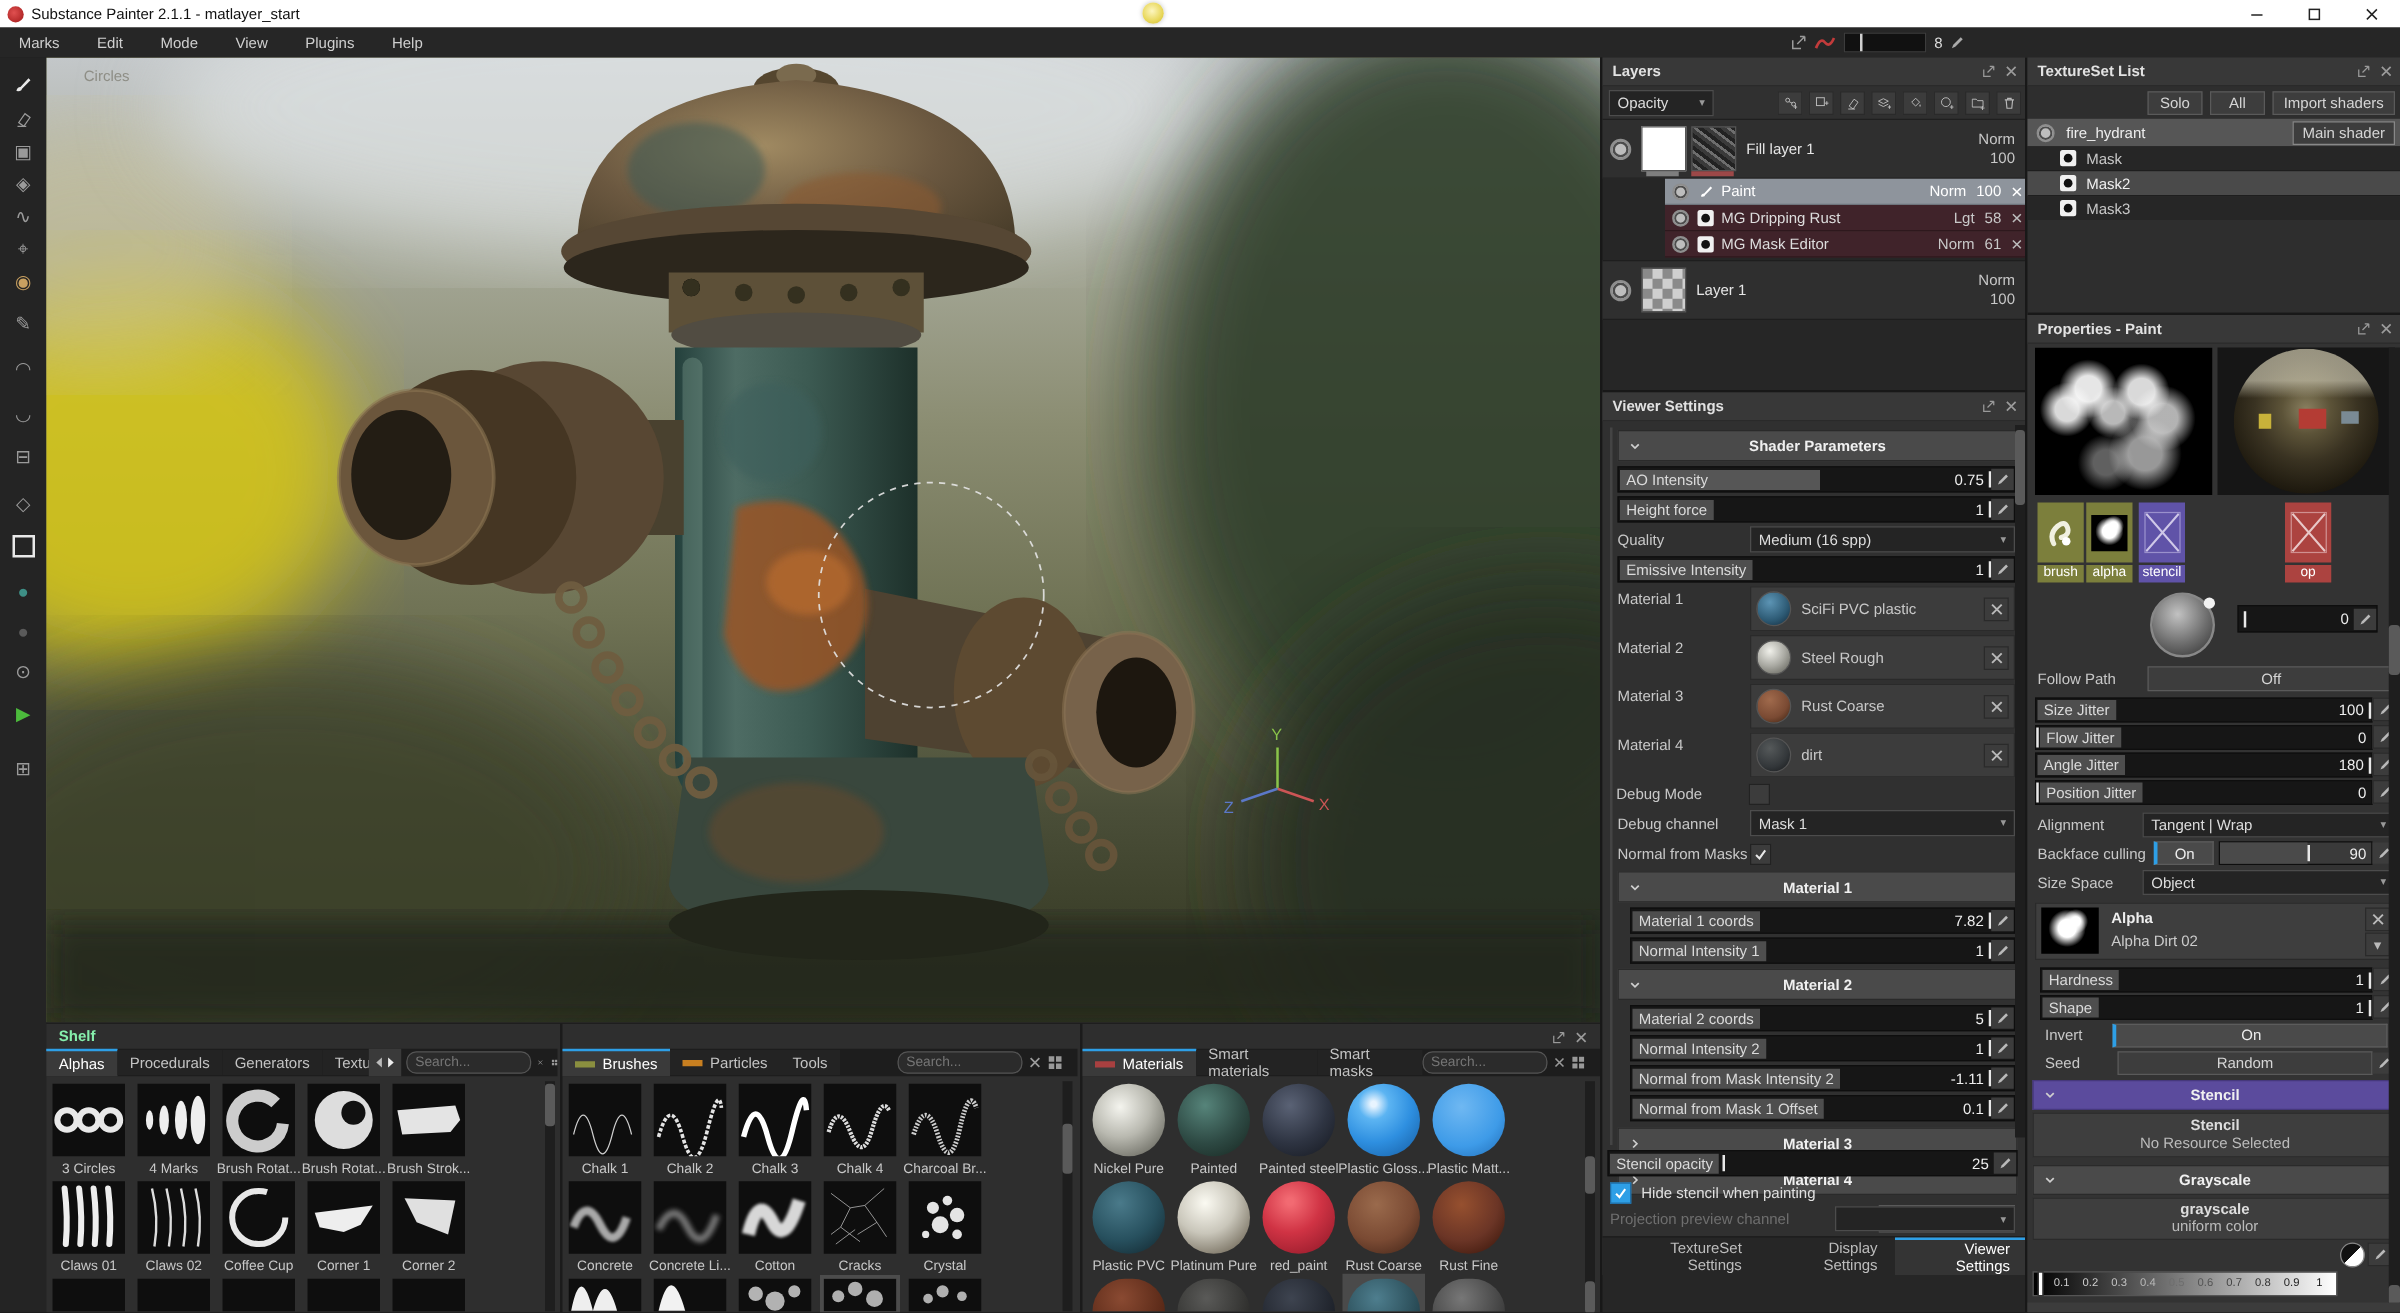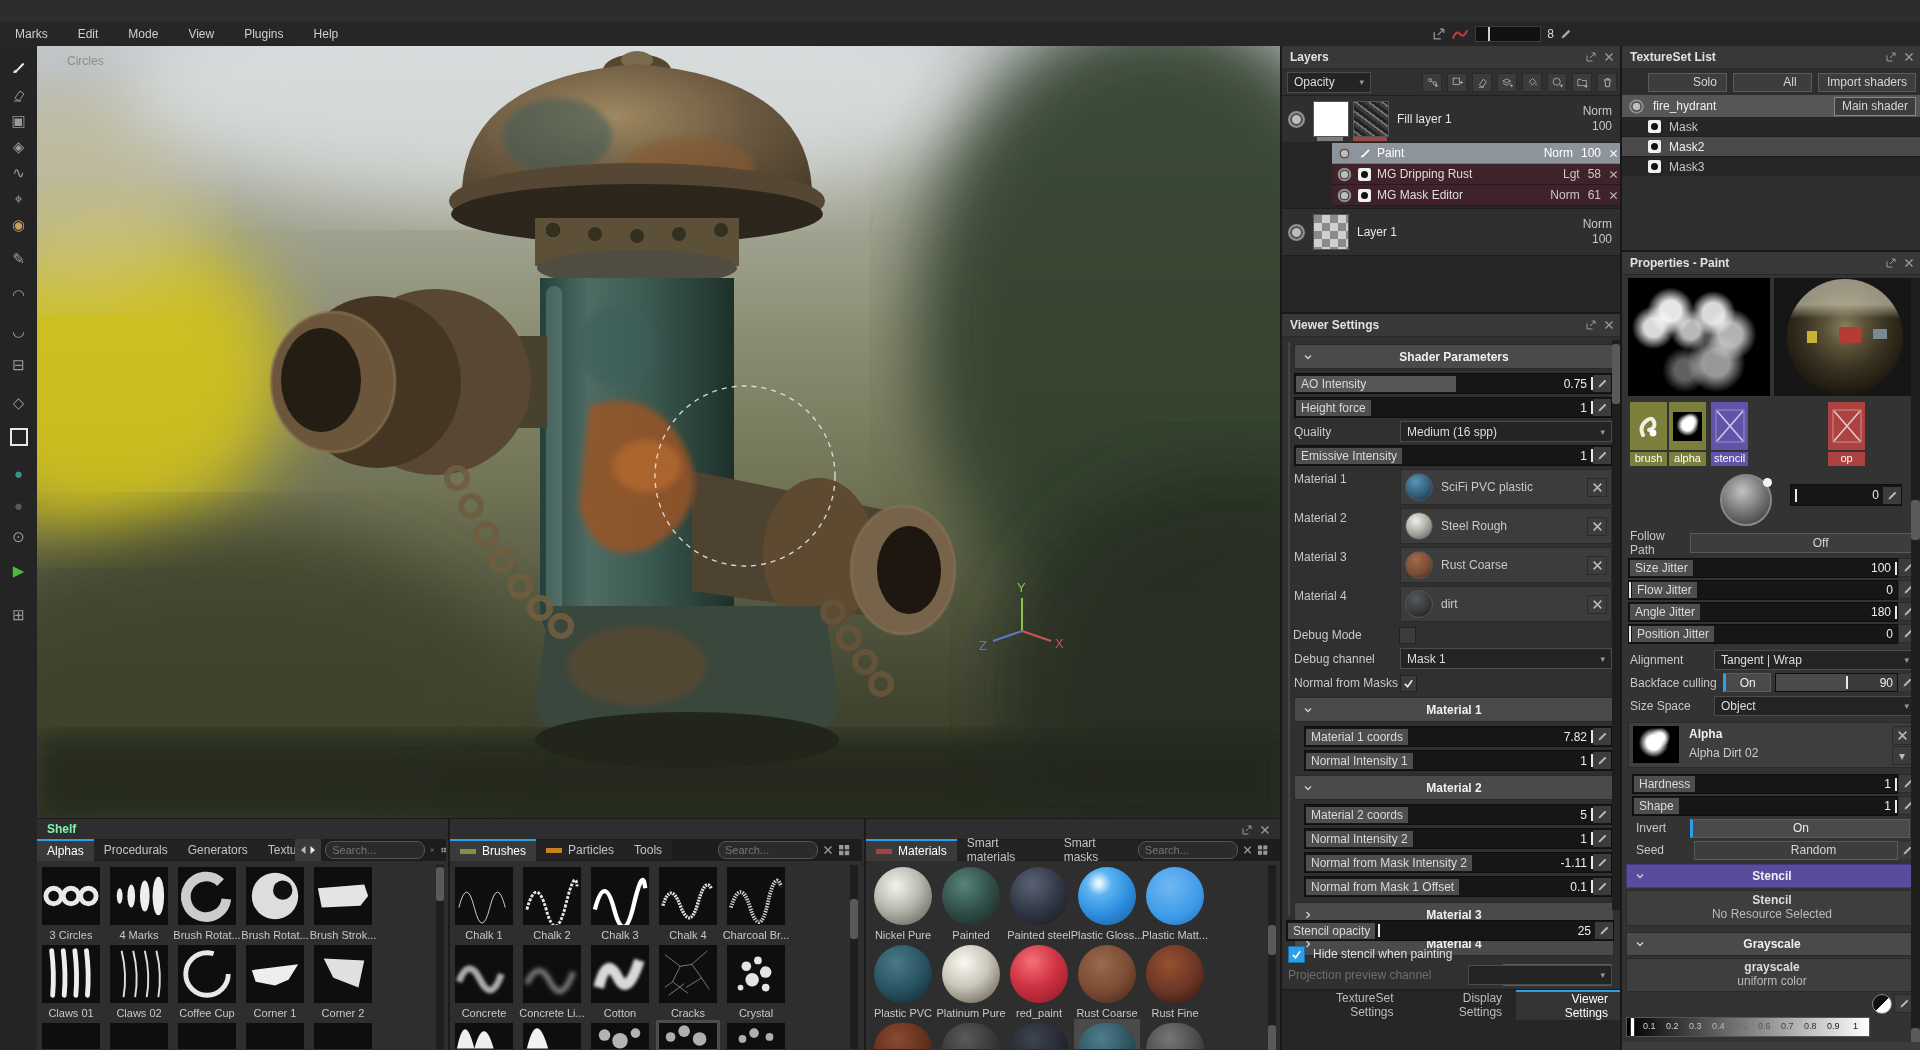"Substance Painter 2.1.1 - matlayer_start" div.abs { html: none -> <div> <span></span> <span>Substance Painter 2.1.1 - matlayer_start</span> <span></span> <span> <svg> <path></path> </svg> </span> <span> <svg> <rect></rect> </svg> </span> <span> <svg> <path></path> </svg> </span> </div> }
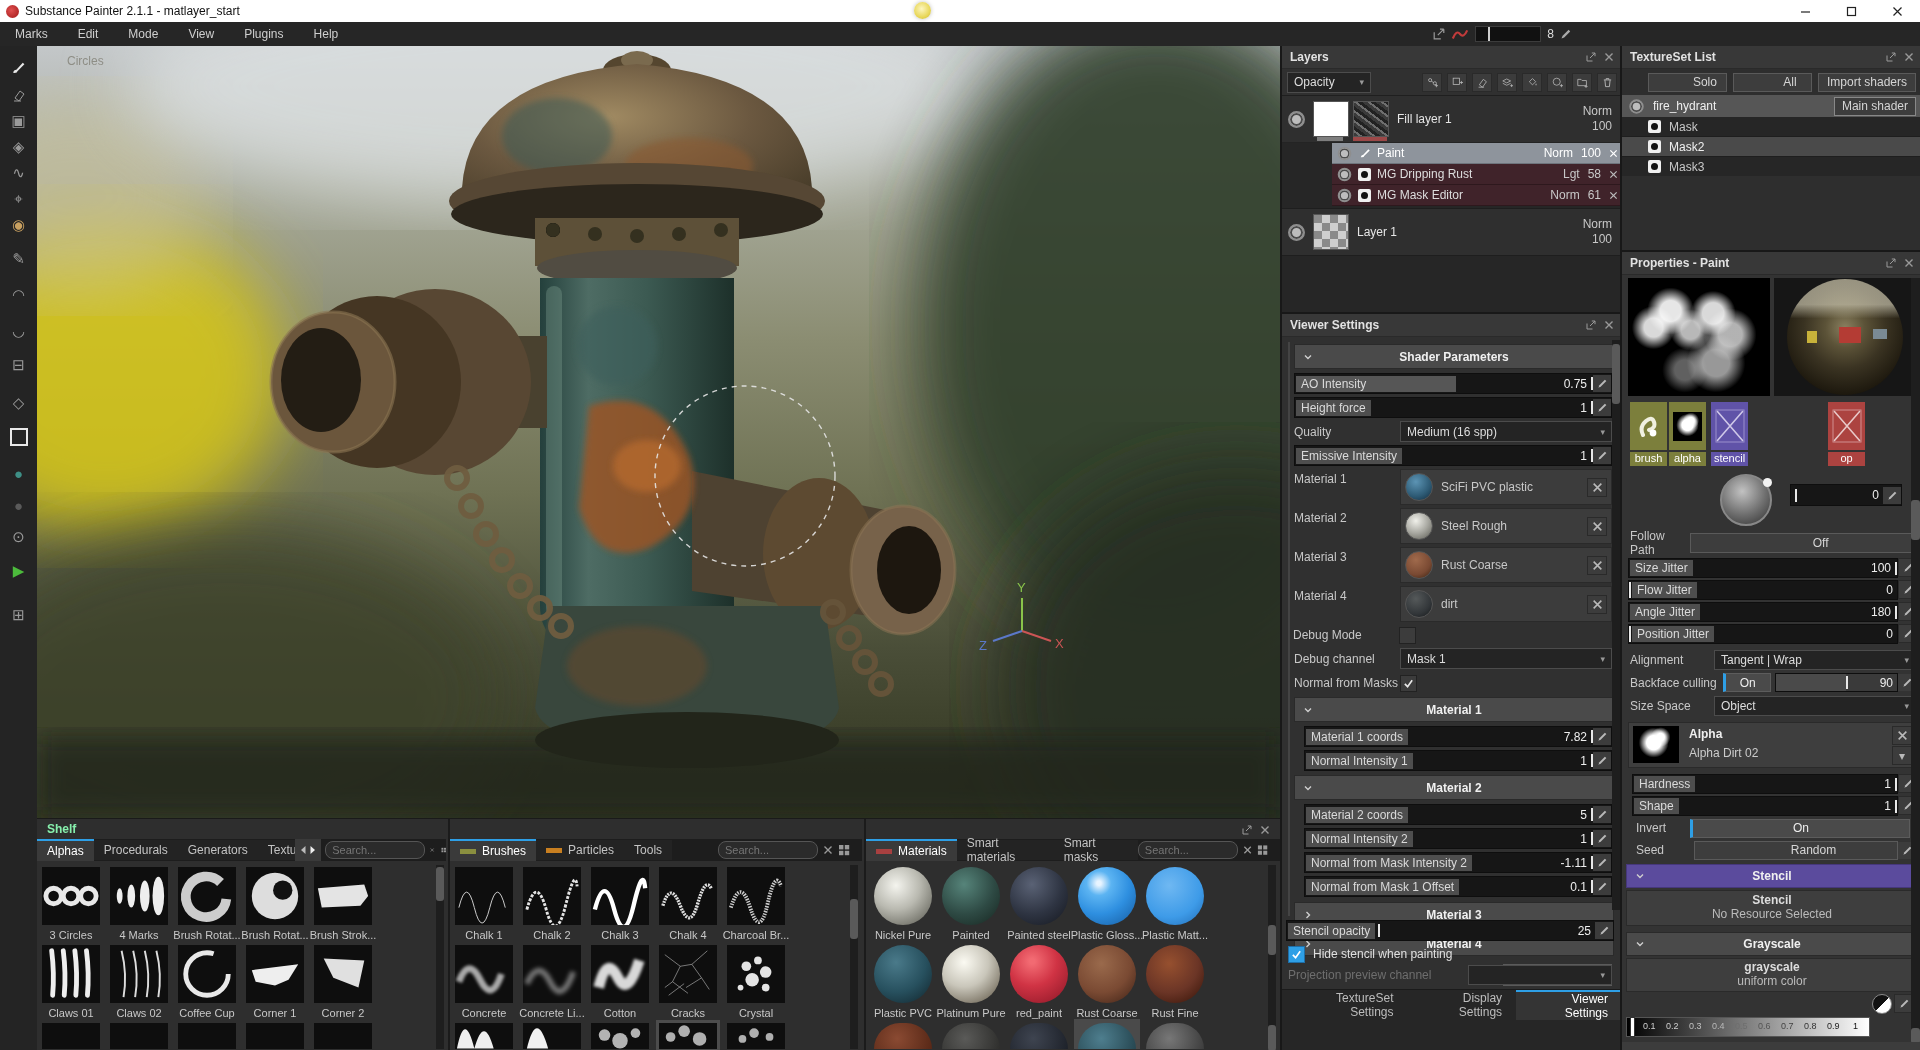"Solo" .btn { padding-left: 35px -> none }
